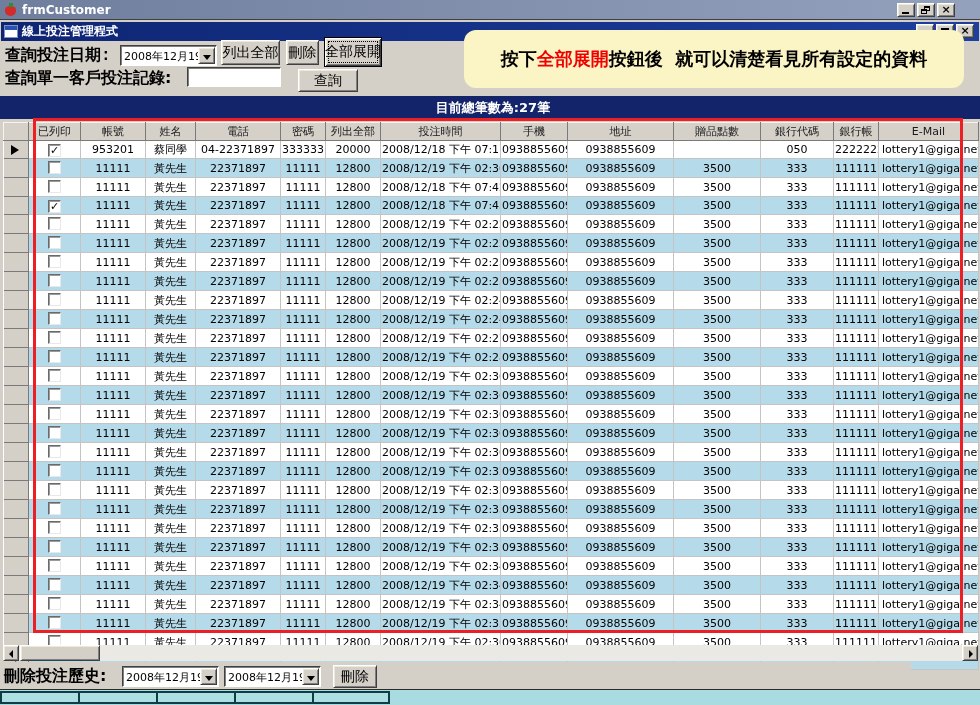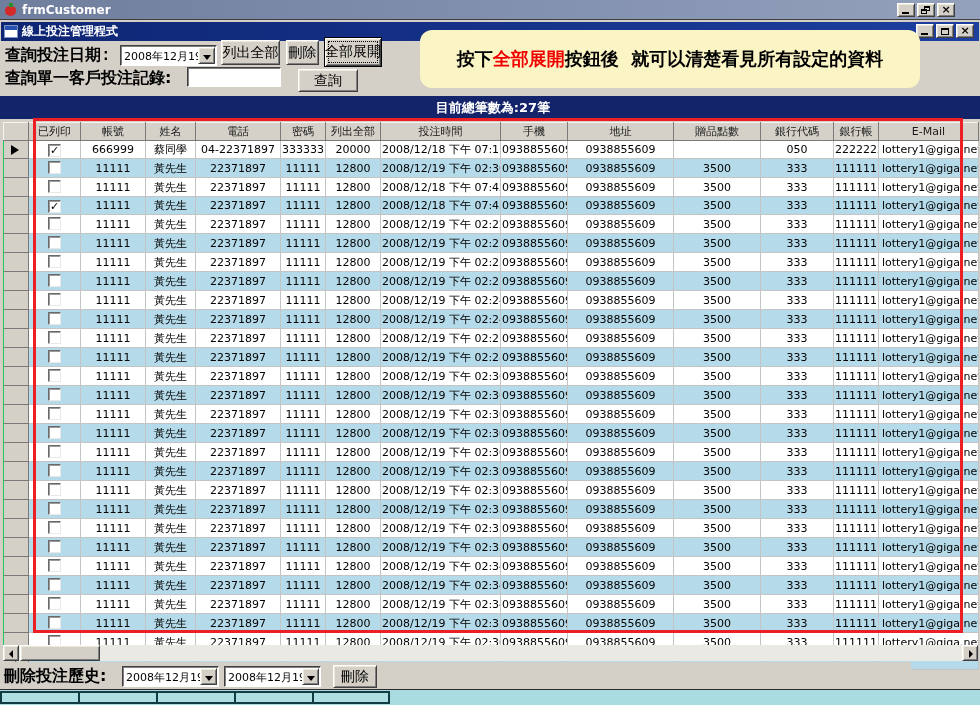"按下" div.banner { margin-left: none -> 44px }
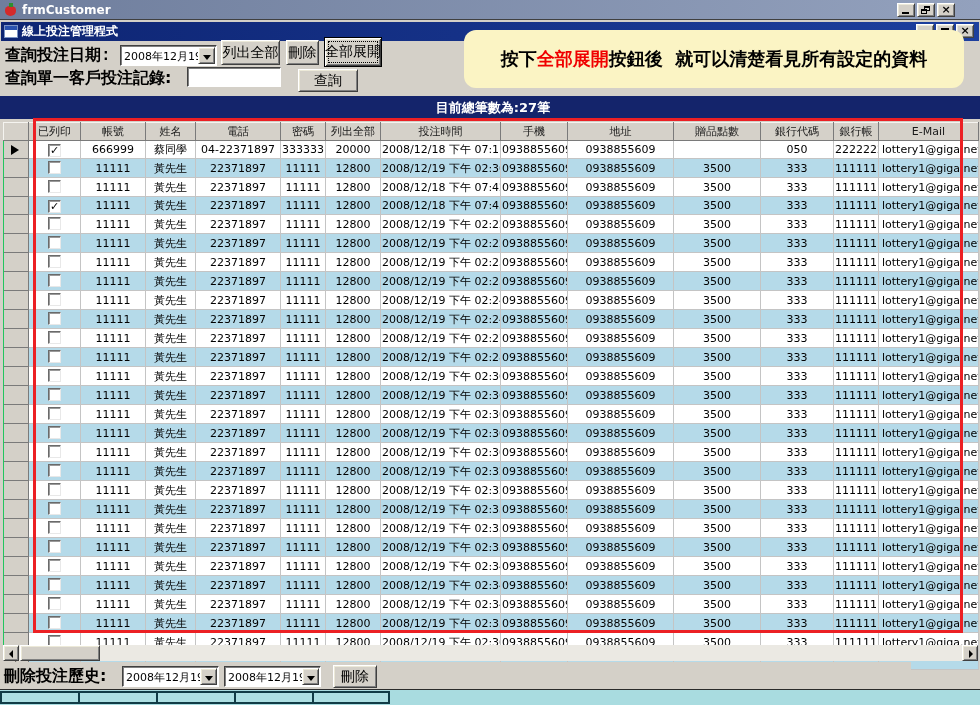"已列印" .grid-area { background: #22c55e -> #ffffff }
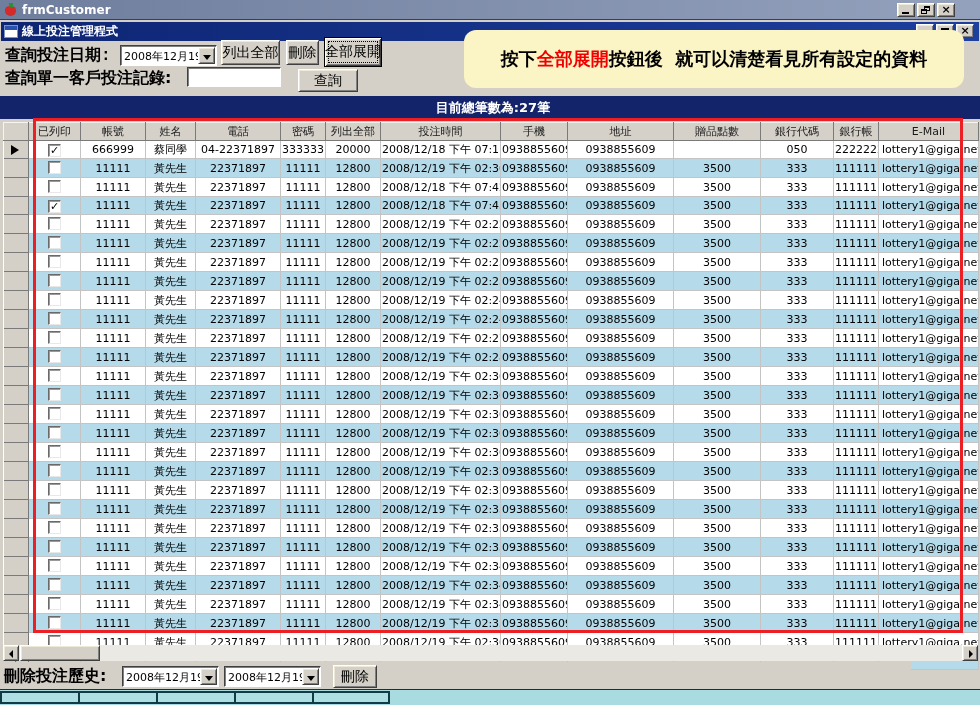"666999" td.c-account { text: 666999 -> 953201 }
